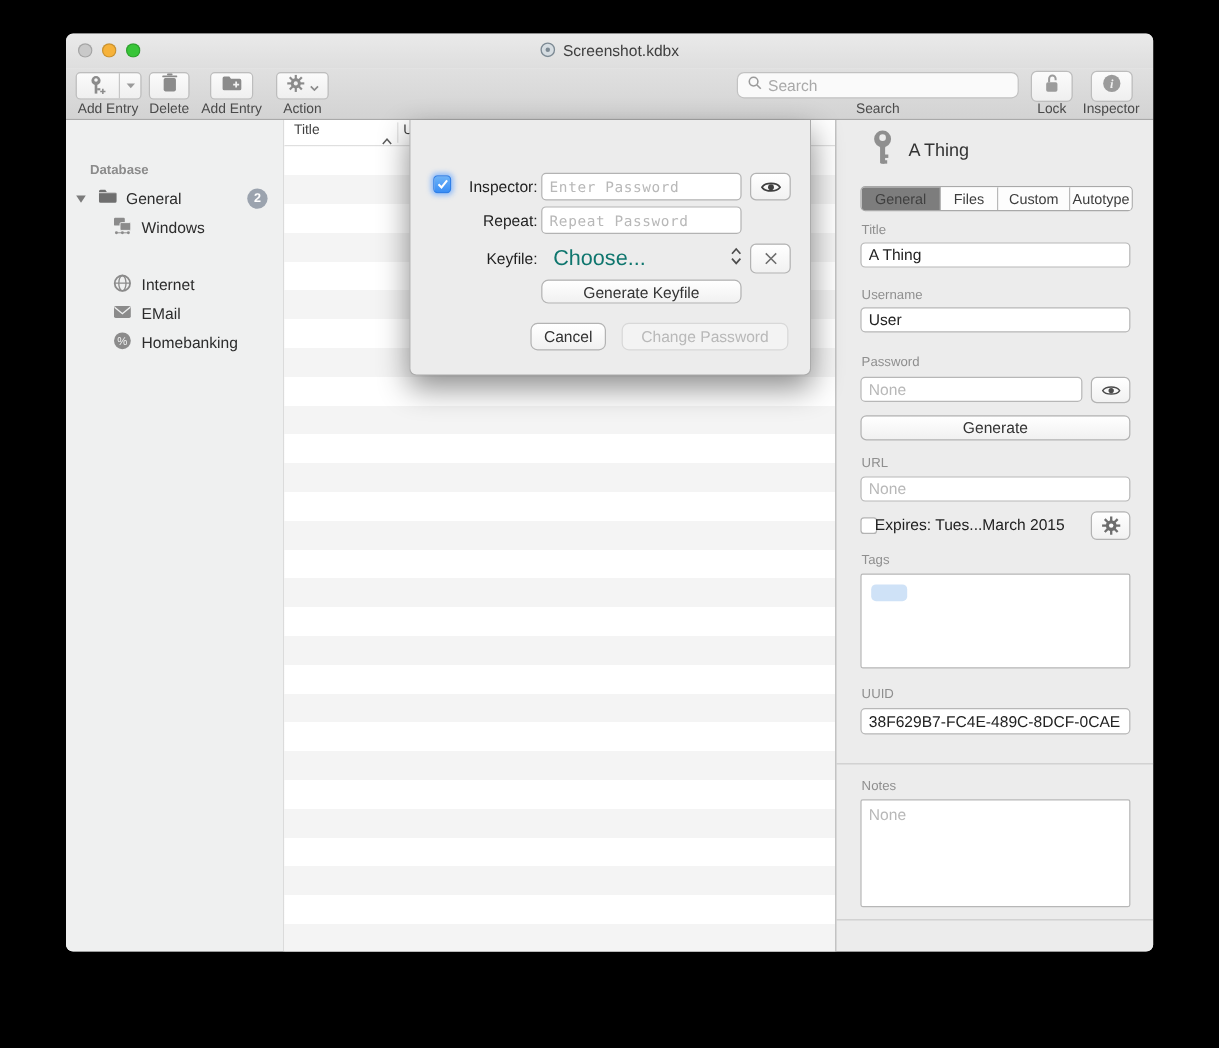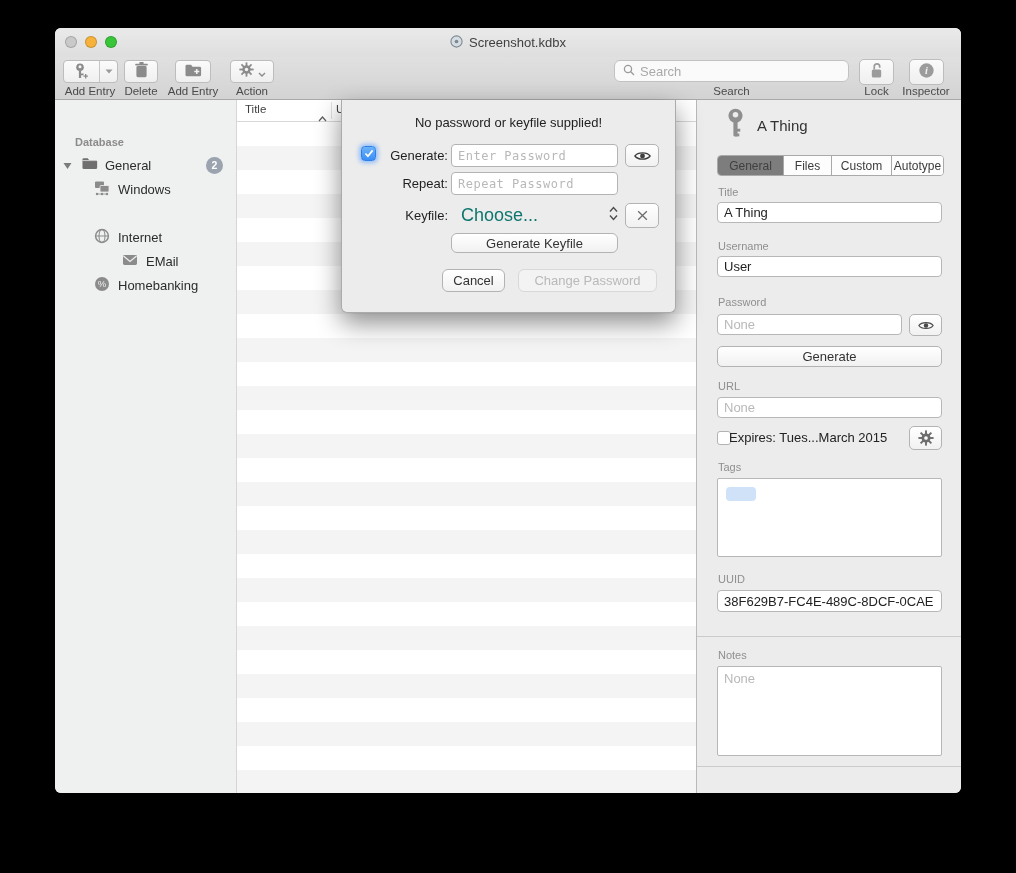"No password or keyfile supplied!" div.sh-msg { html: <div>No password or keyfile supplied!</div> -> none }
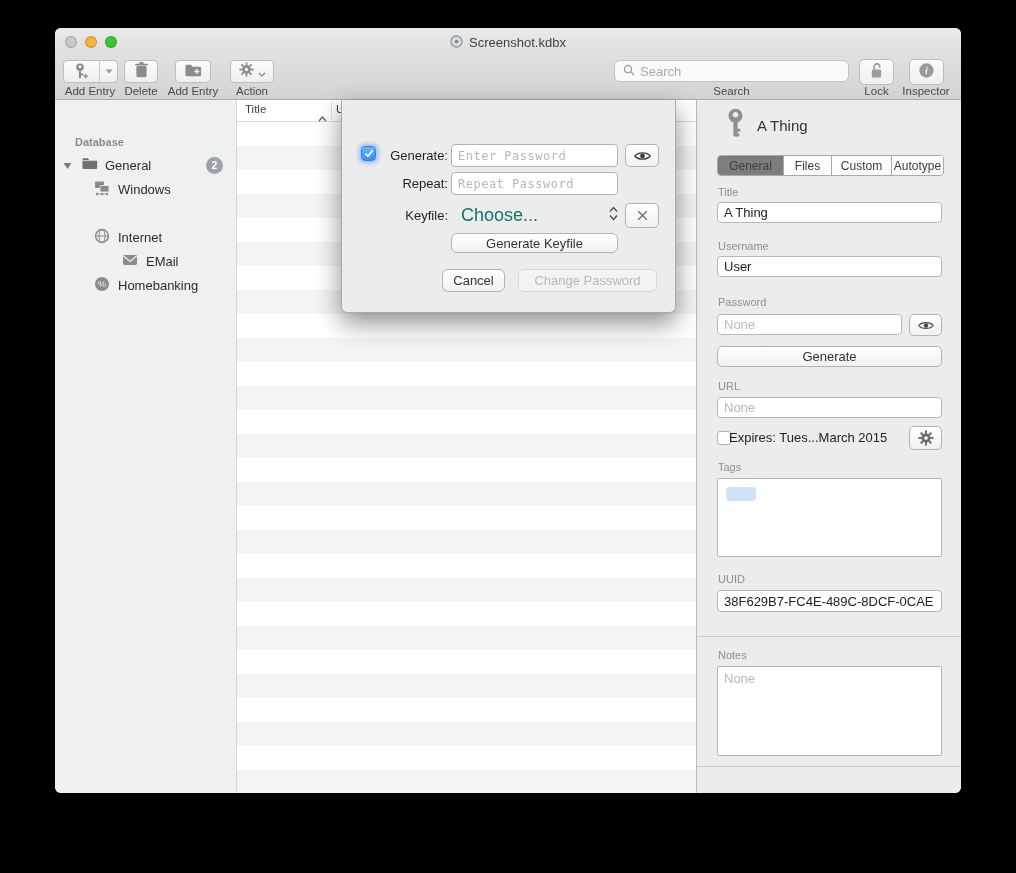"Generate:" span.sh-label { text: Generate -> Inspector }
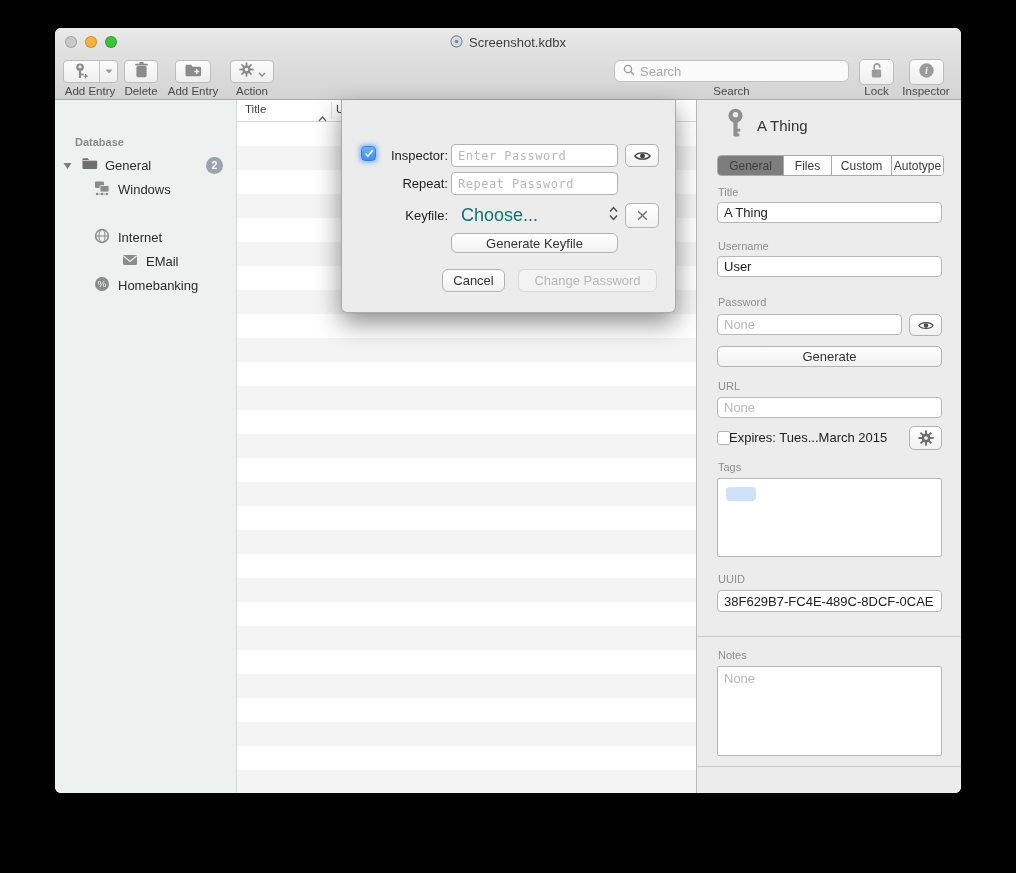"EMail" div.sb-row { padding-left: 28px -> none }
